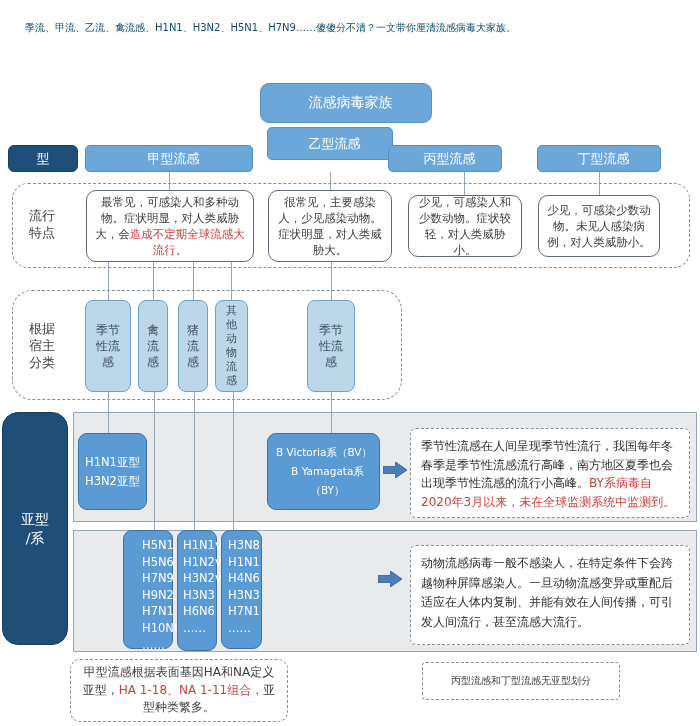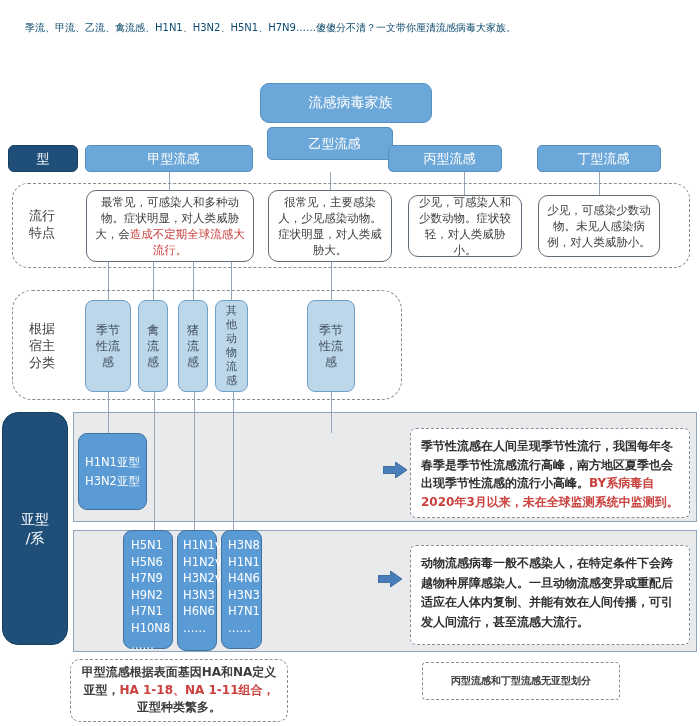"B Victoria系（BV）" div.abs { html: none -> <div> <div>B Victoria系（BV）</div> <div>B Yamagata系（BY）</div> </div> }
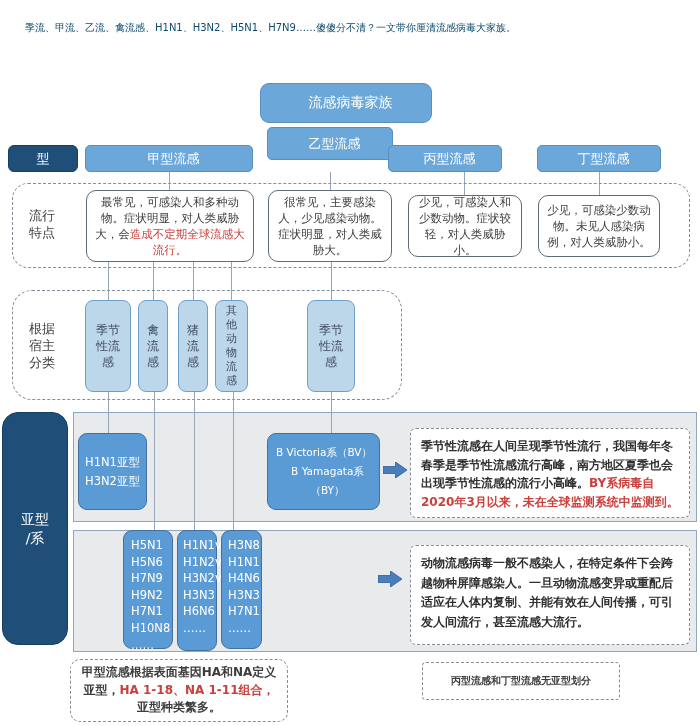"季节性流感在人间呈现季节性流行，我国每年冬春季是季节性流感流行高峰，南方地区夏季" .dashed { font-weight: bold -> none }
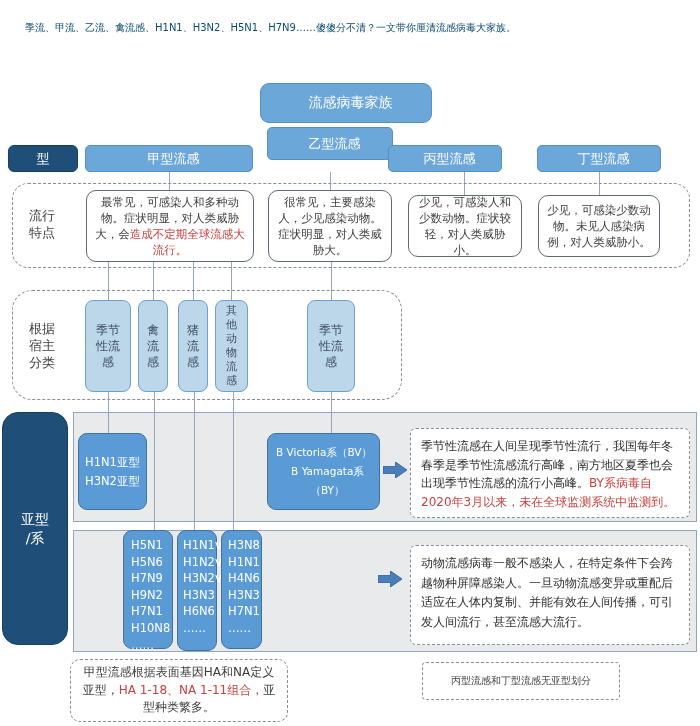"H5N1" .hlist { padding: 6px 0 0 7px -> 6px 0 0 18px }
